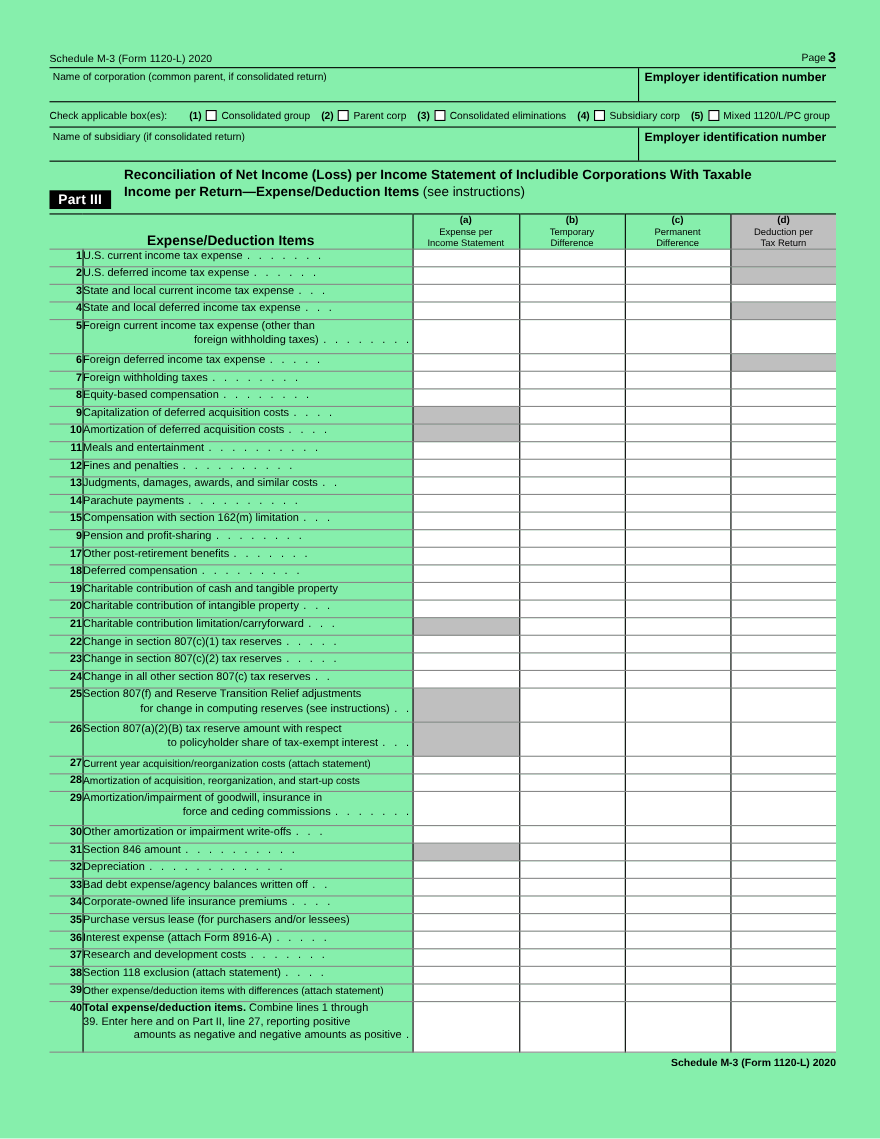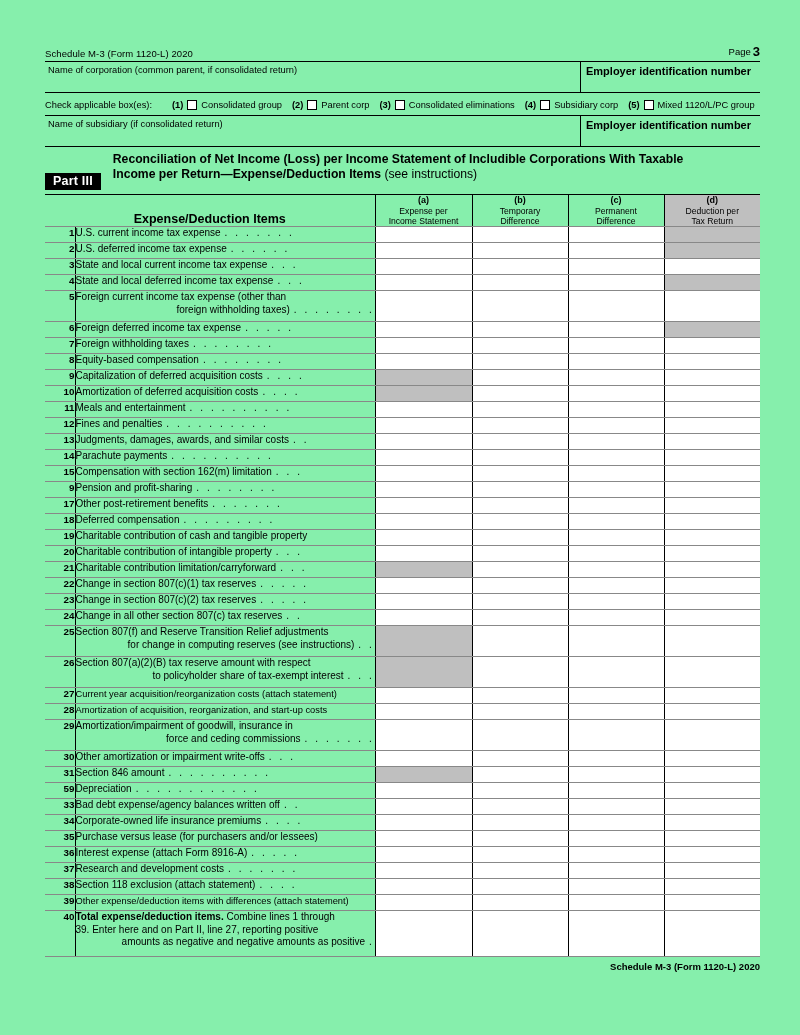"59" td.num { text: 59 -> 32 }
